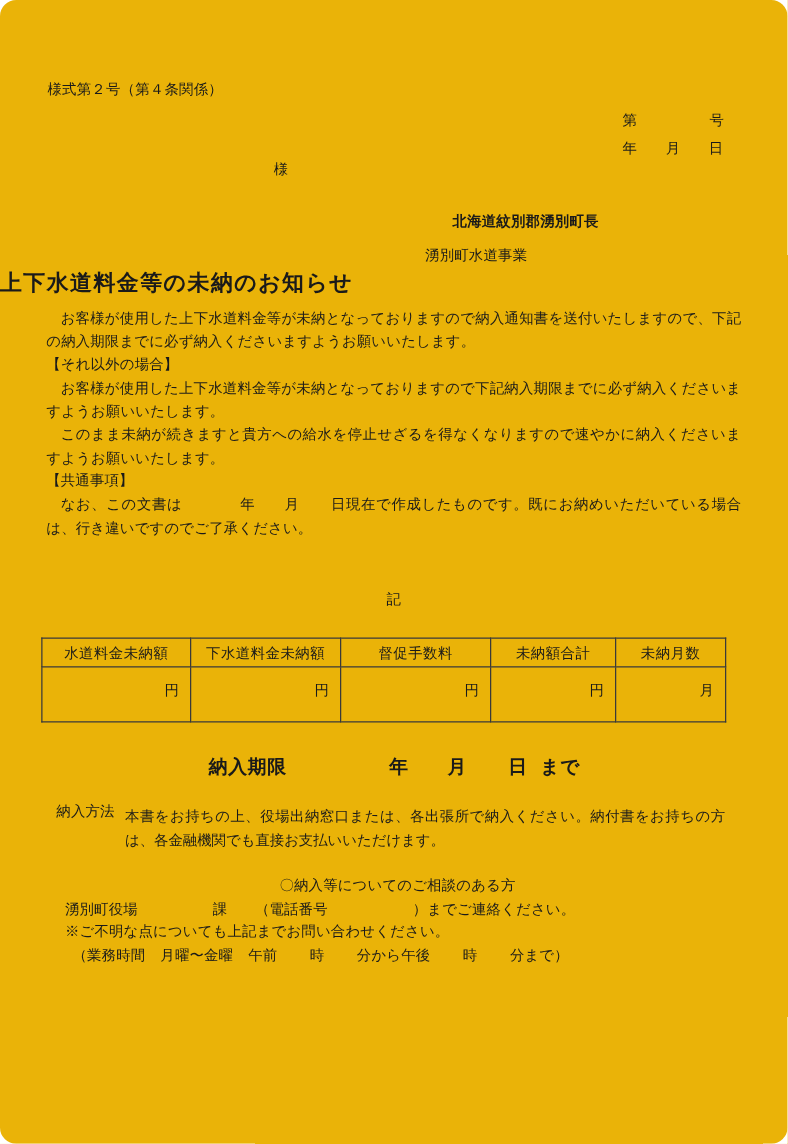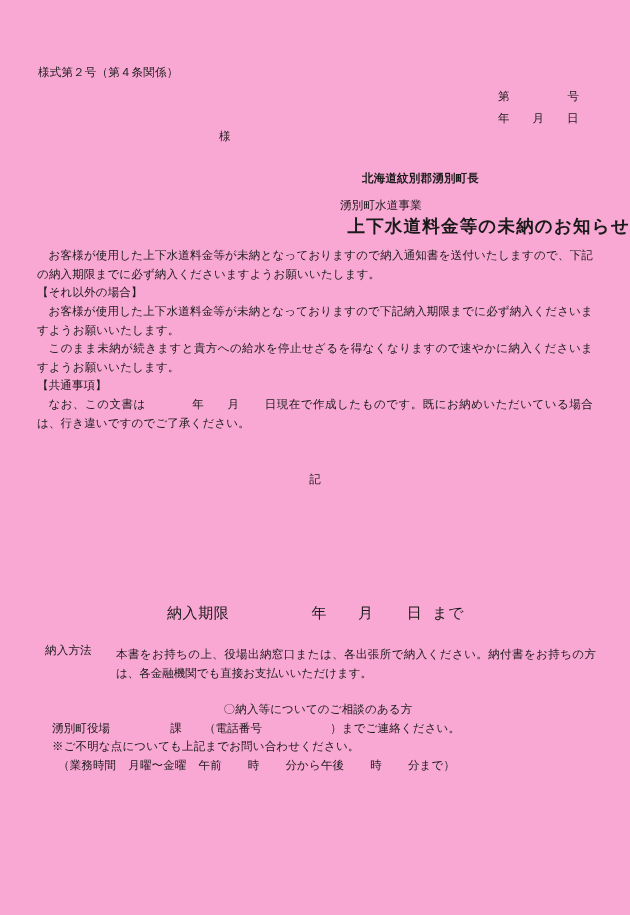"様式第２号（第４条関係）" #page { background: #f9a8d4 -> #eab308; border-radius: none -> 13px }
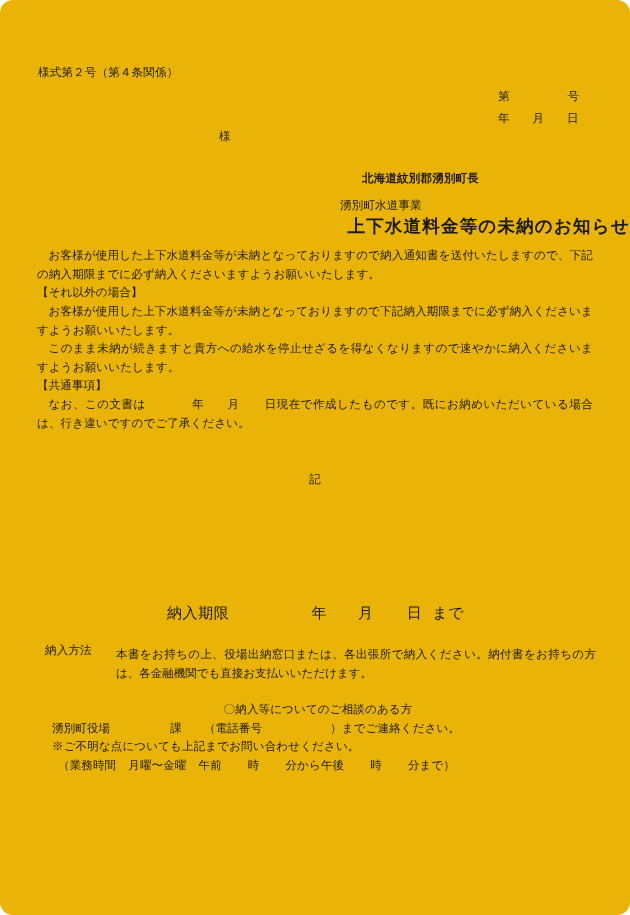"上下水道料金等の未納のお知らせ" #doc-title { text-align: right -> left }
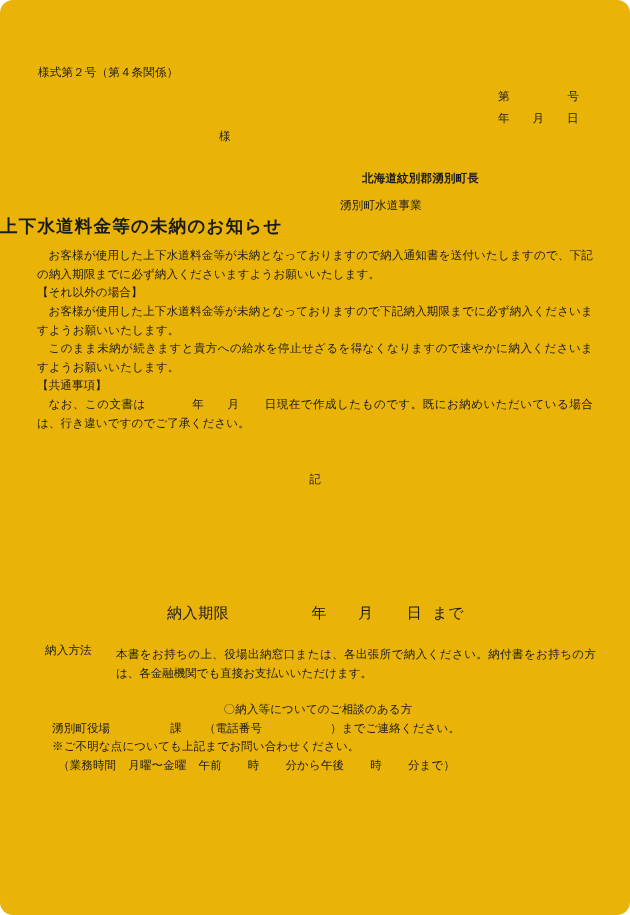"水道料金未納額" table { html: none -> <table> <colgroup> <col> <col> <col> <col> <col> </colgroup> <thead> <tr> <th>水道料金未納額</th> <th>下水道料金未納額</th> <th>督促手数料</th> <th>未納額合計</th> <th>未納月数</th> </tr> </thead> <tbody> <tr> <td>円</td> <td>円</td> <td>円</td> <td>円</td> <td>月</td> </tr> </tbody> </table> }
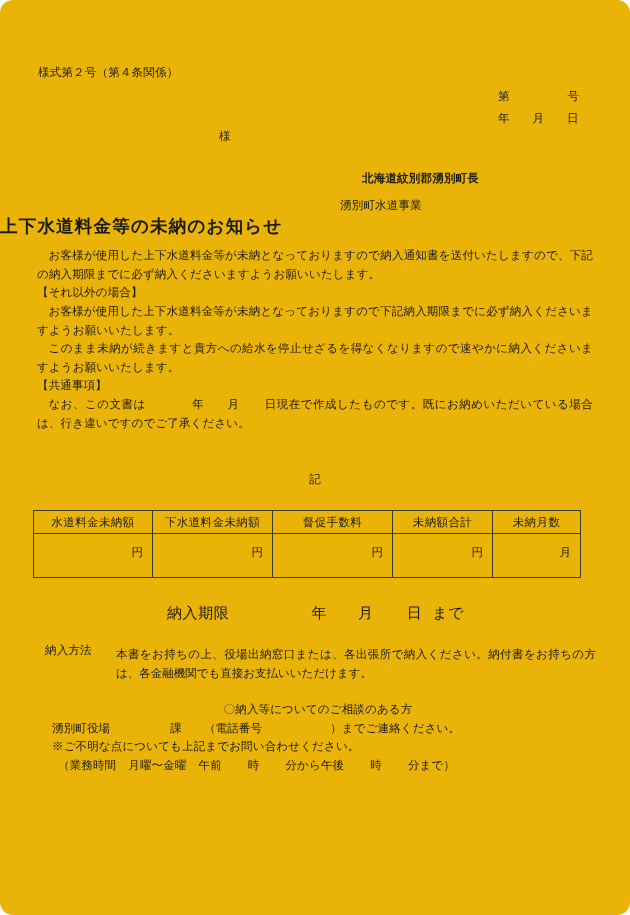"納入期限 年 月 日 まで" #due-line { font-weight: normal -> bold }
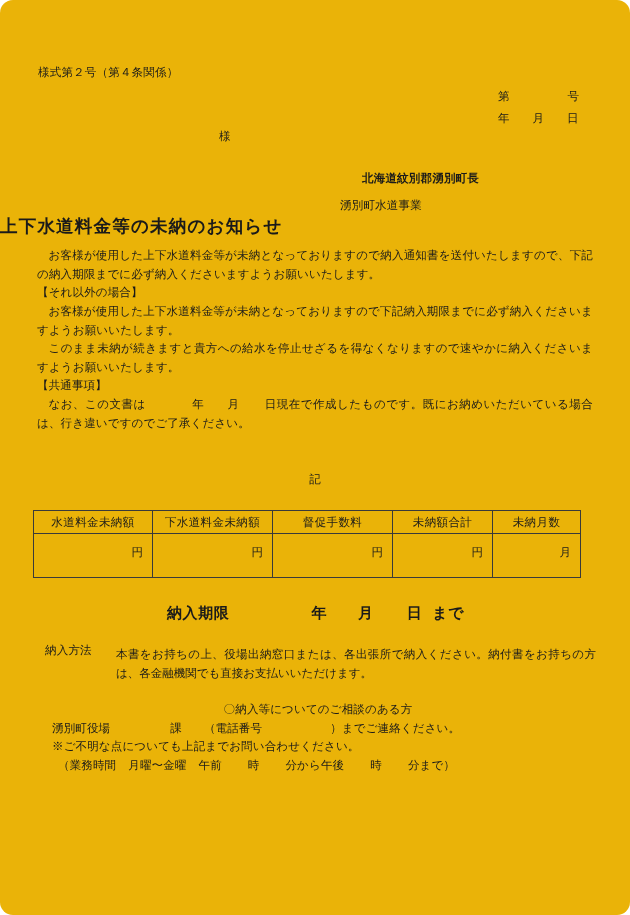"本書をお持ちの上、役場出納窓口または、各出張所で納入ください。納付書をお持ちの方" #pay-body { left: 116px -> 100px }
